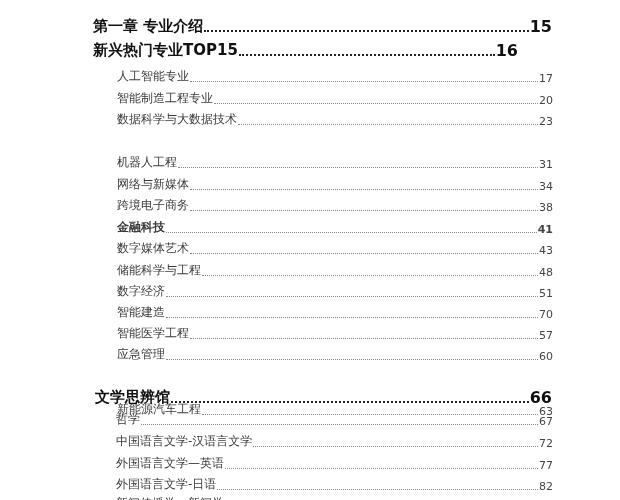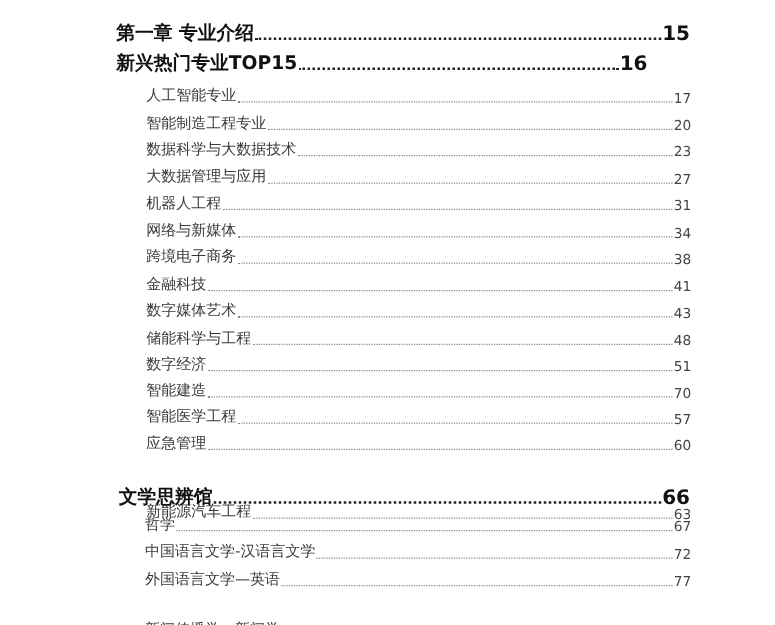"大数据管理与应用" div.row { html: <div> <span>大数据管理与应用</span> <span></span> <span>27</span> </div> -> none }
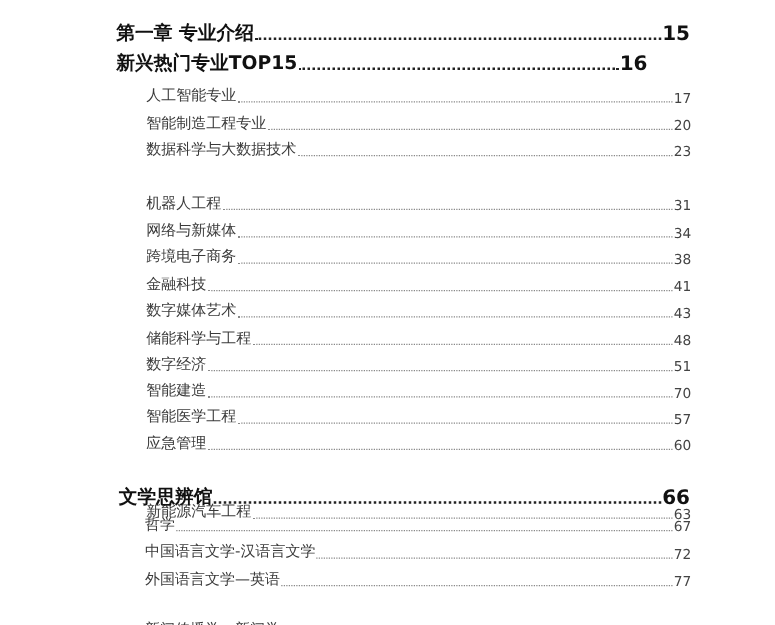"金融科技" div.row { font-weight: none -> bold }
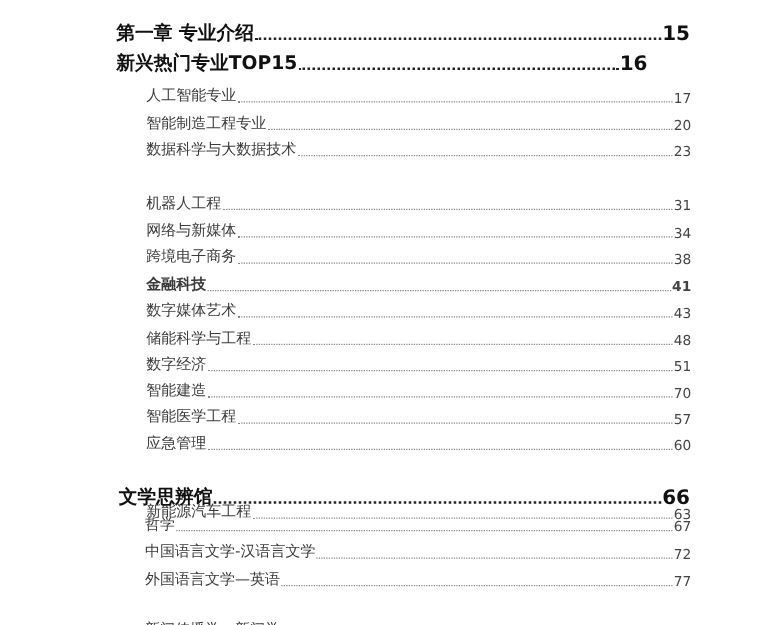"外国语言文学-日语" div.row { html: none -> <div> <span>外国语言文学-日语</span> <span></span> <span>82</span> </div> }
